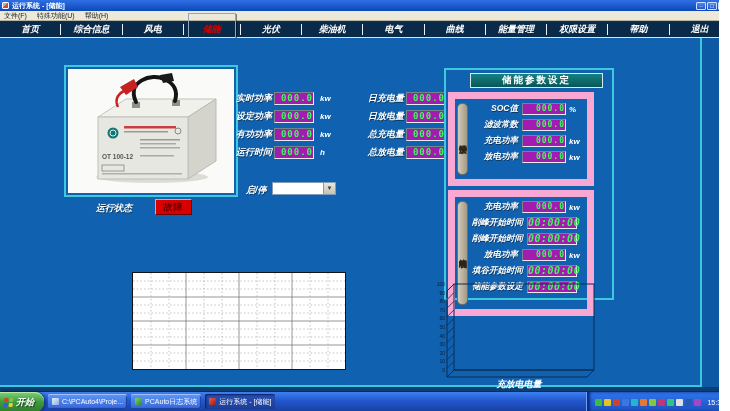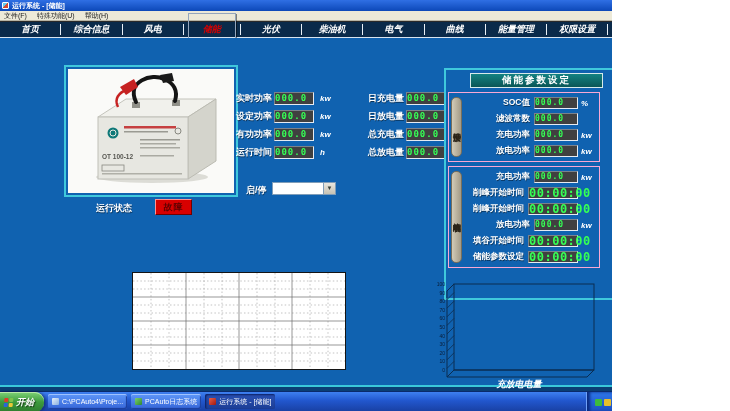"首页" .screen { width: 612px -> 719px }
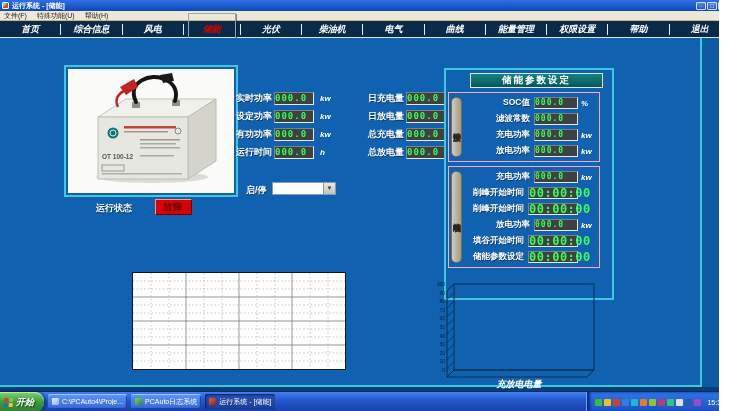"实时功率" .lbl { font-style: none -> italic }
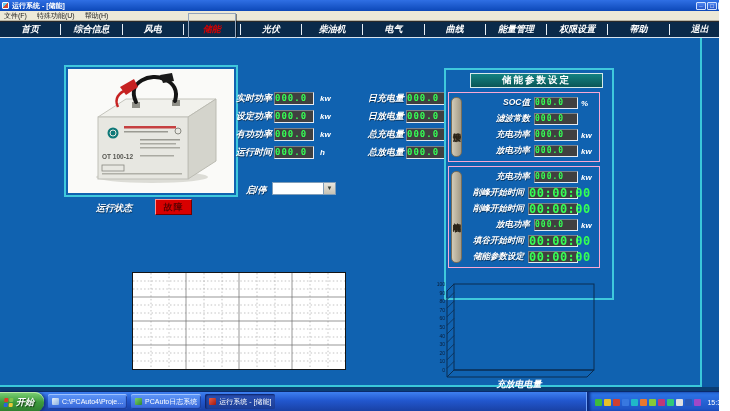"000.0" .dsp { background: #404040 -> #a21caf; text-align: left -> right }
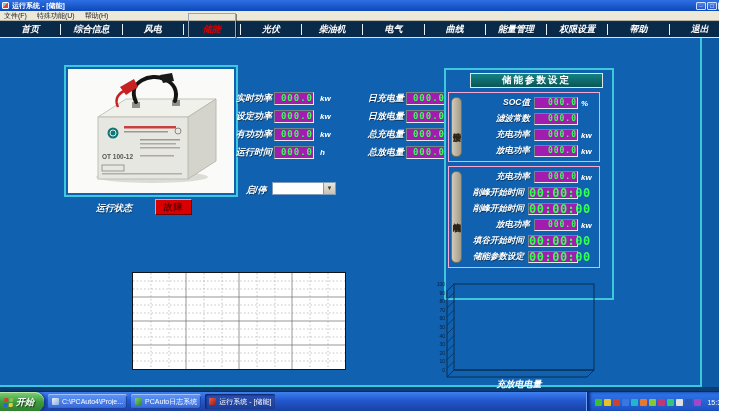"SOC值" .sp-group { border: 1px solid #f9a8d4 -> 7px solid #f9a8d4; margin: 4px 12px 0 2px -> 4px 18px 0 2px; padding: 2px 2px 2px 17px -> 2px 2px 14px 17px }
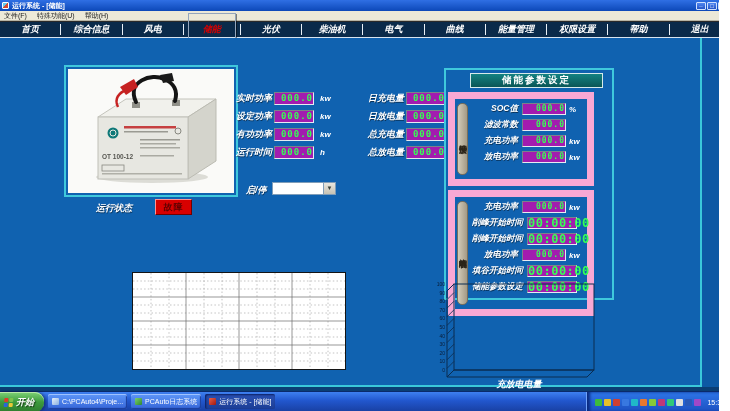"00:00:00" .sp-row .dsp.t { font-size: 12px -> 10px; font-style: none -> italic }
